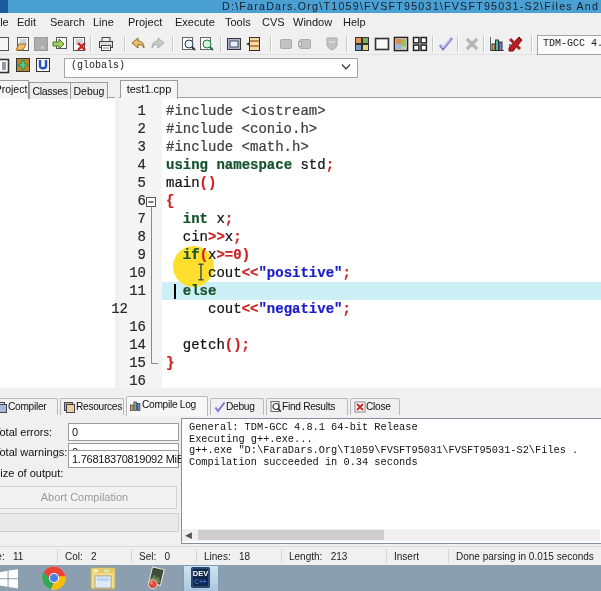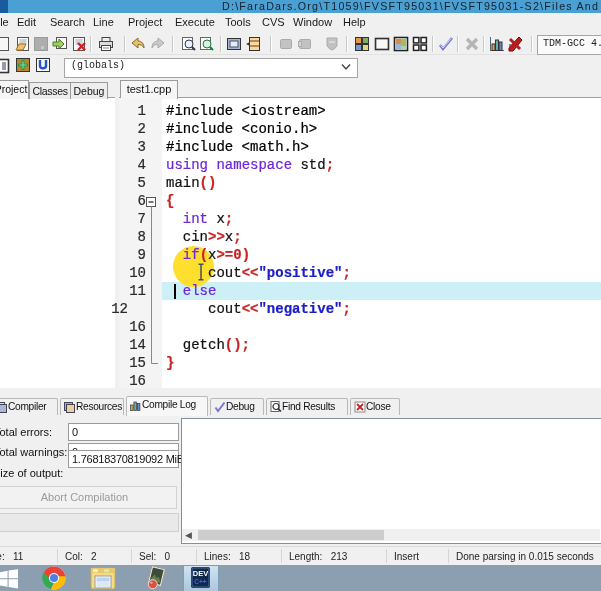"#include <iostream>" .g { color: #000000 -> #404040 }
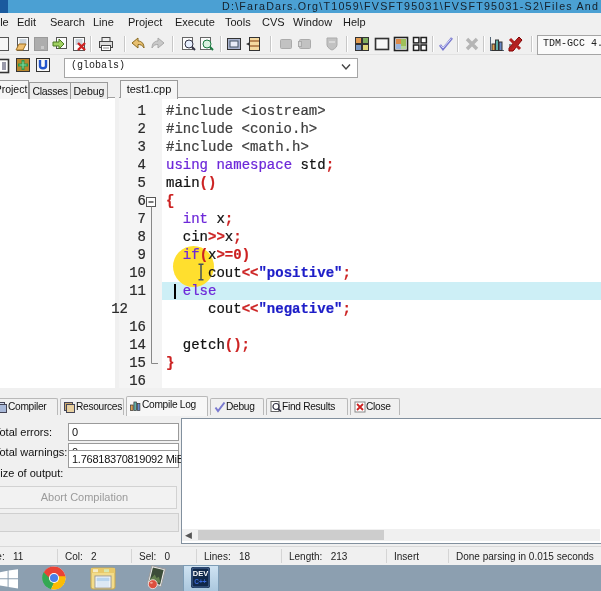"using" .k { color: #6d28d9 -> #14532d; font-weight: normal -> bold }
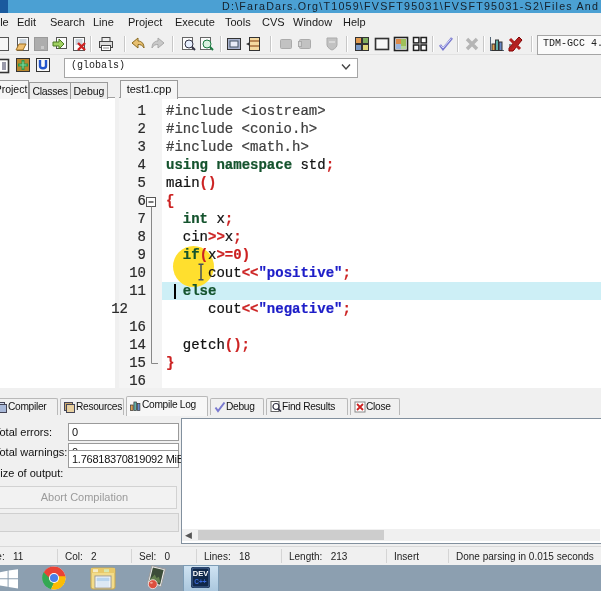"General: TDM-GCC 4.8.1 64-bit Release" div.abs { html: none -> <div>General: TDM-GCC 4.8.1 64-bit Release Executing g++.exe... g++.exe "D:\FaraDars.Org\T1059\FVSFT95031\FVSFT95031-S2\Files . Compilation succeeded in 0.34 seconds</div> }
